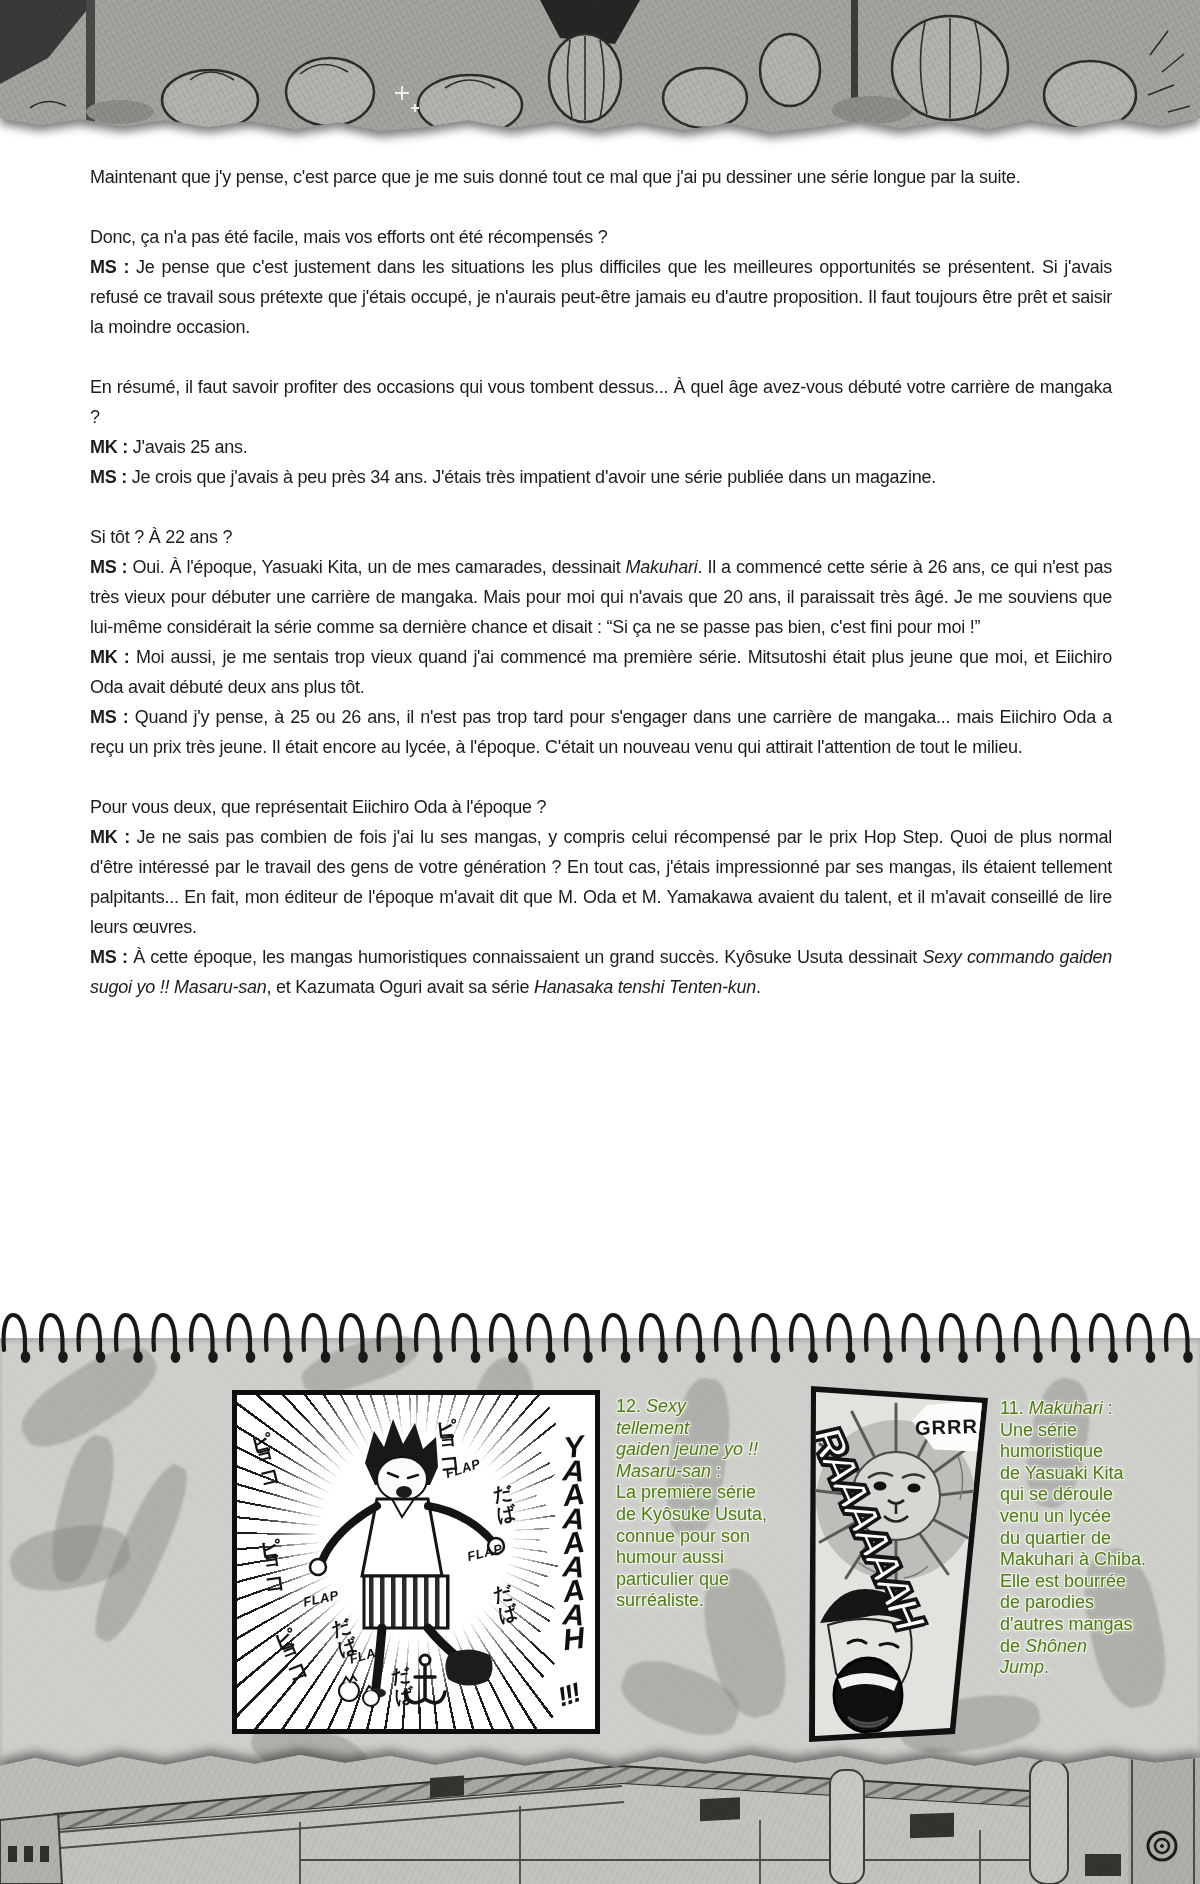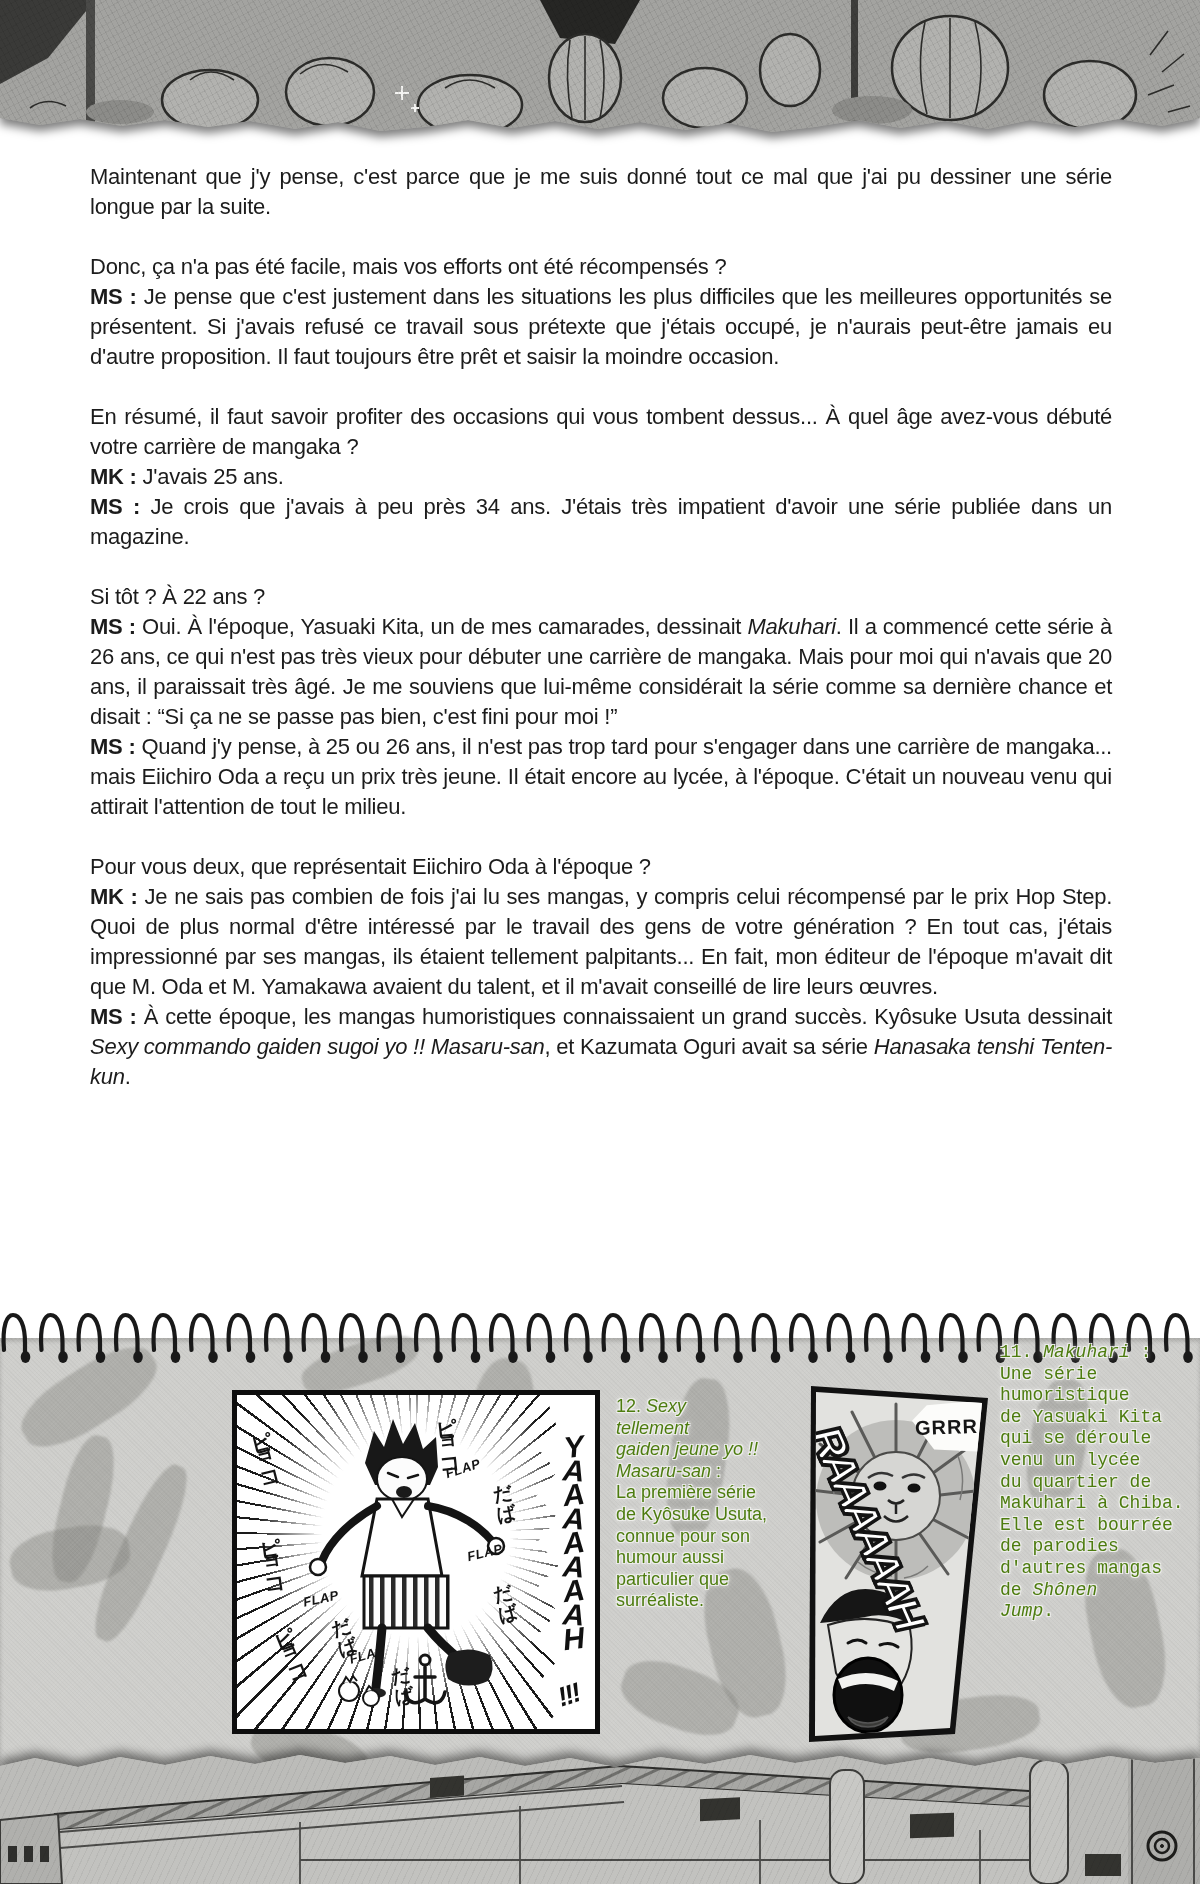"Maintenant que j'y pense, c'est" .interview { font-size: 22px -> 18px }
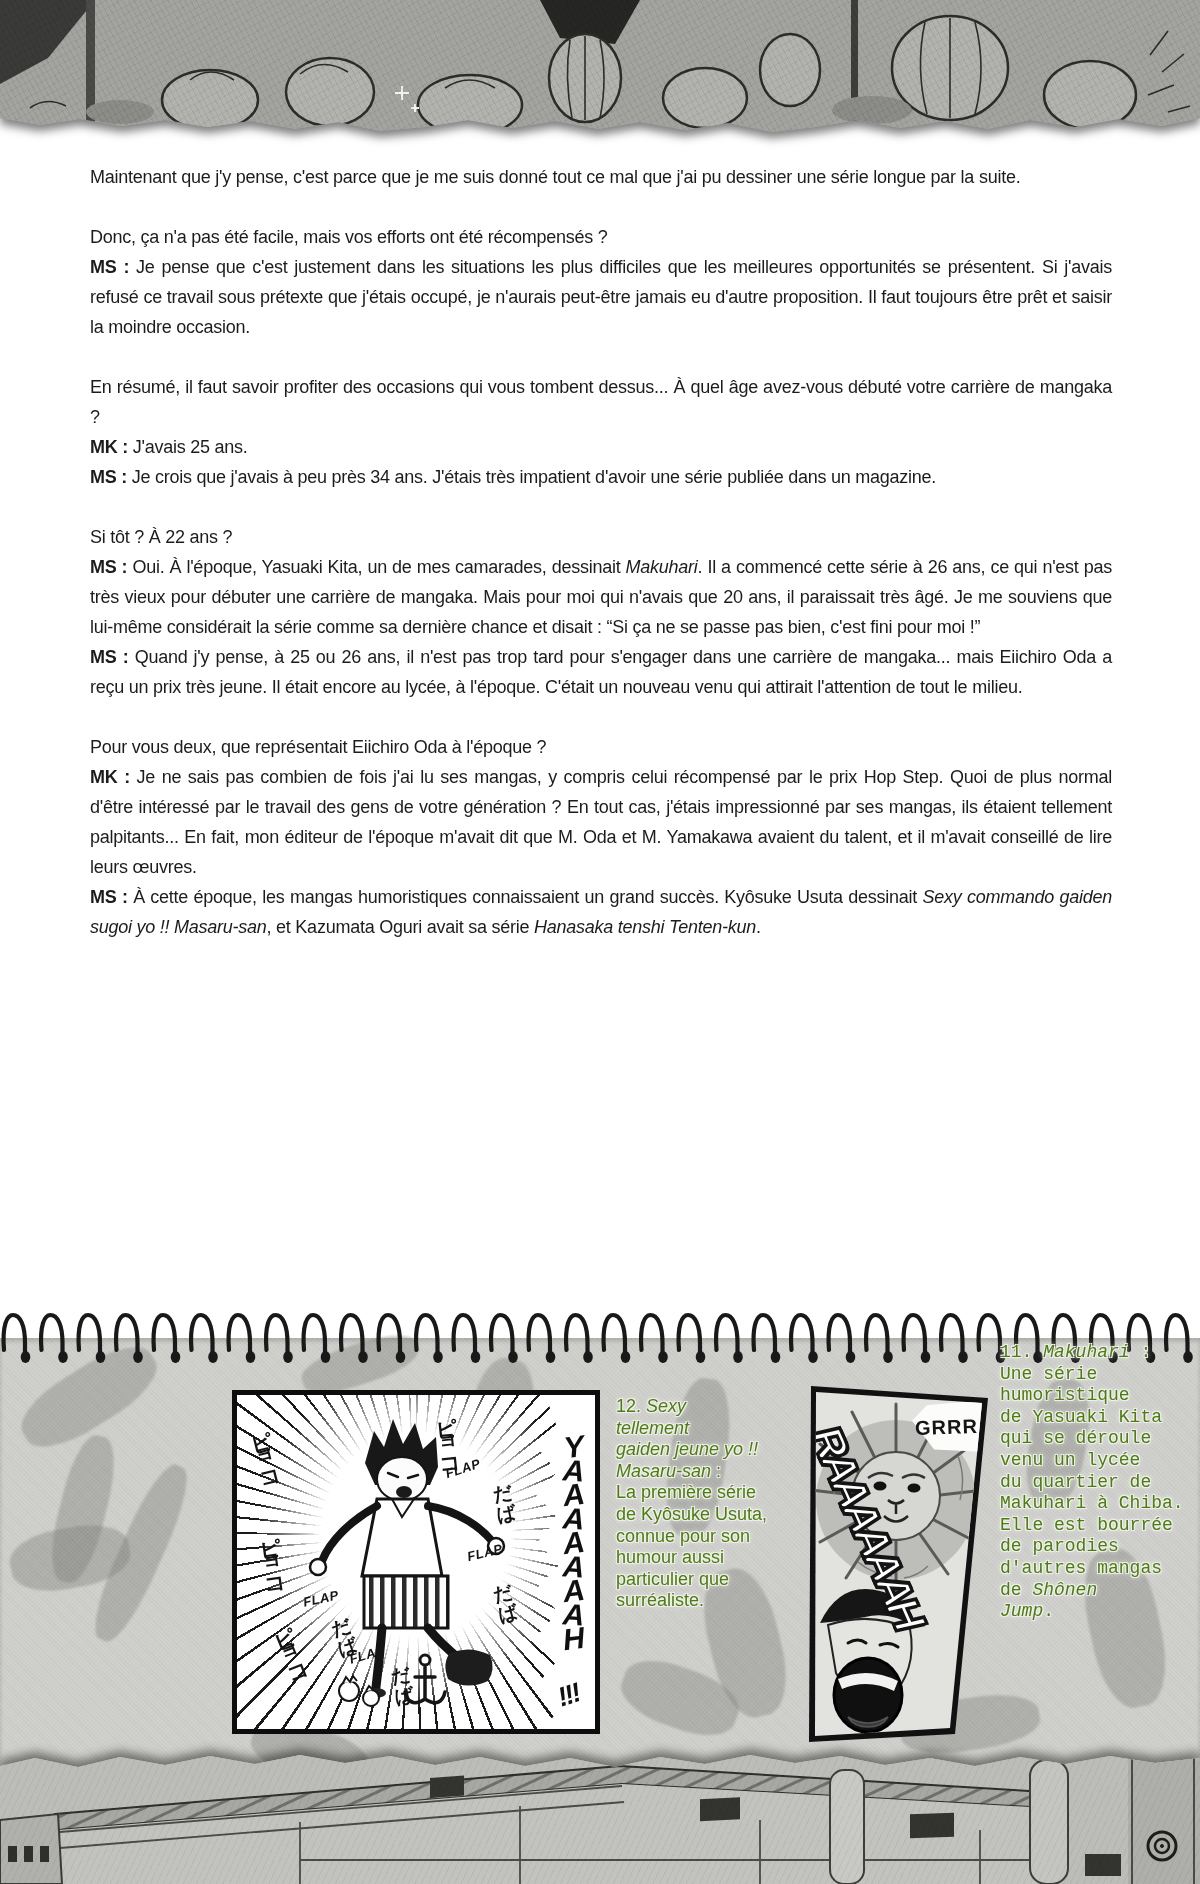"MK : Moi aussi, je" p.ans { html: none -> <p><span>MK : </span><span>Moi aussi, je me sentais trop vieux quand j'ai commencé ma première série. Mitsutoshi était plus jeune que moi, et Eiichiro Oda avait débuté deux ans plus tôt.</span></p> }
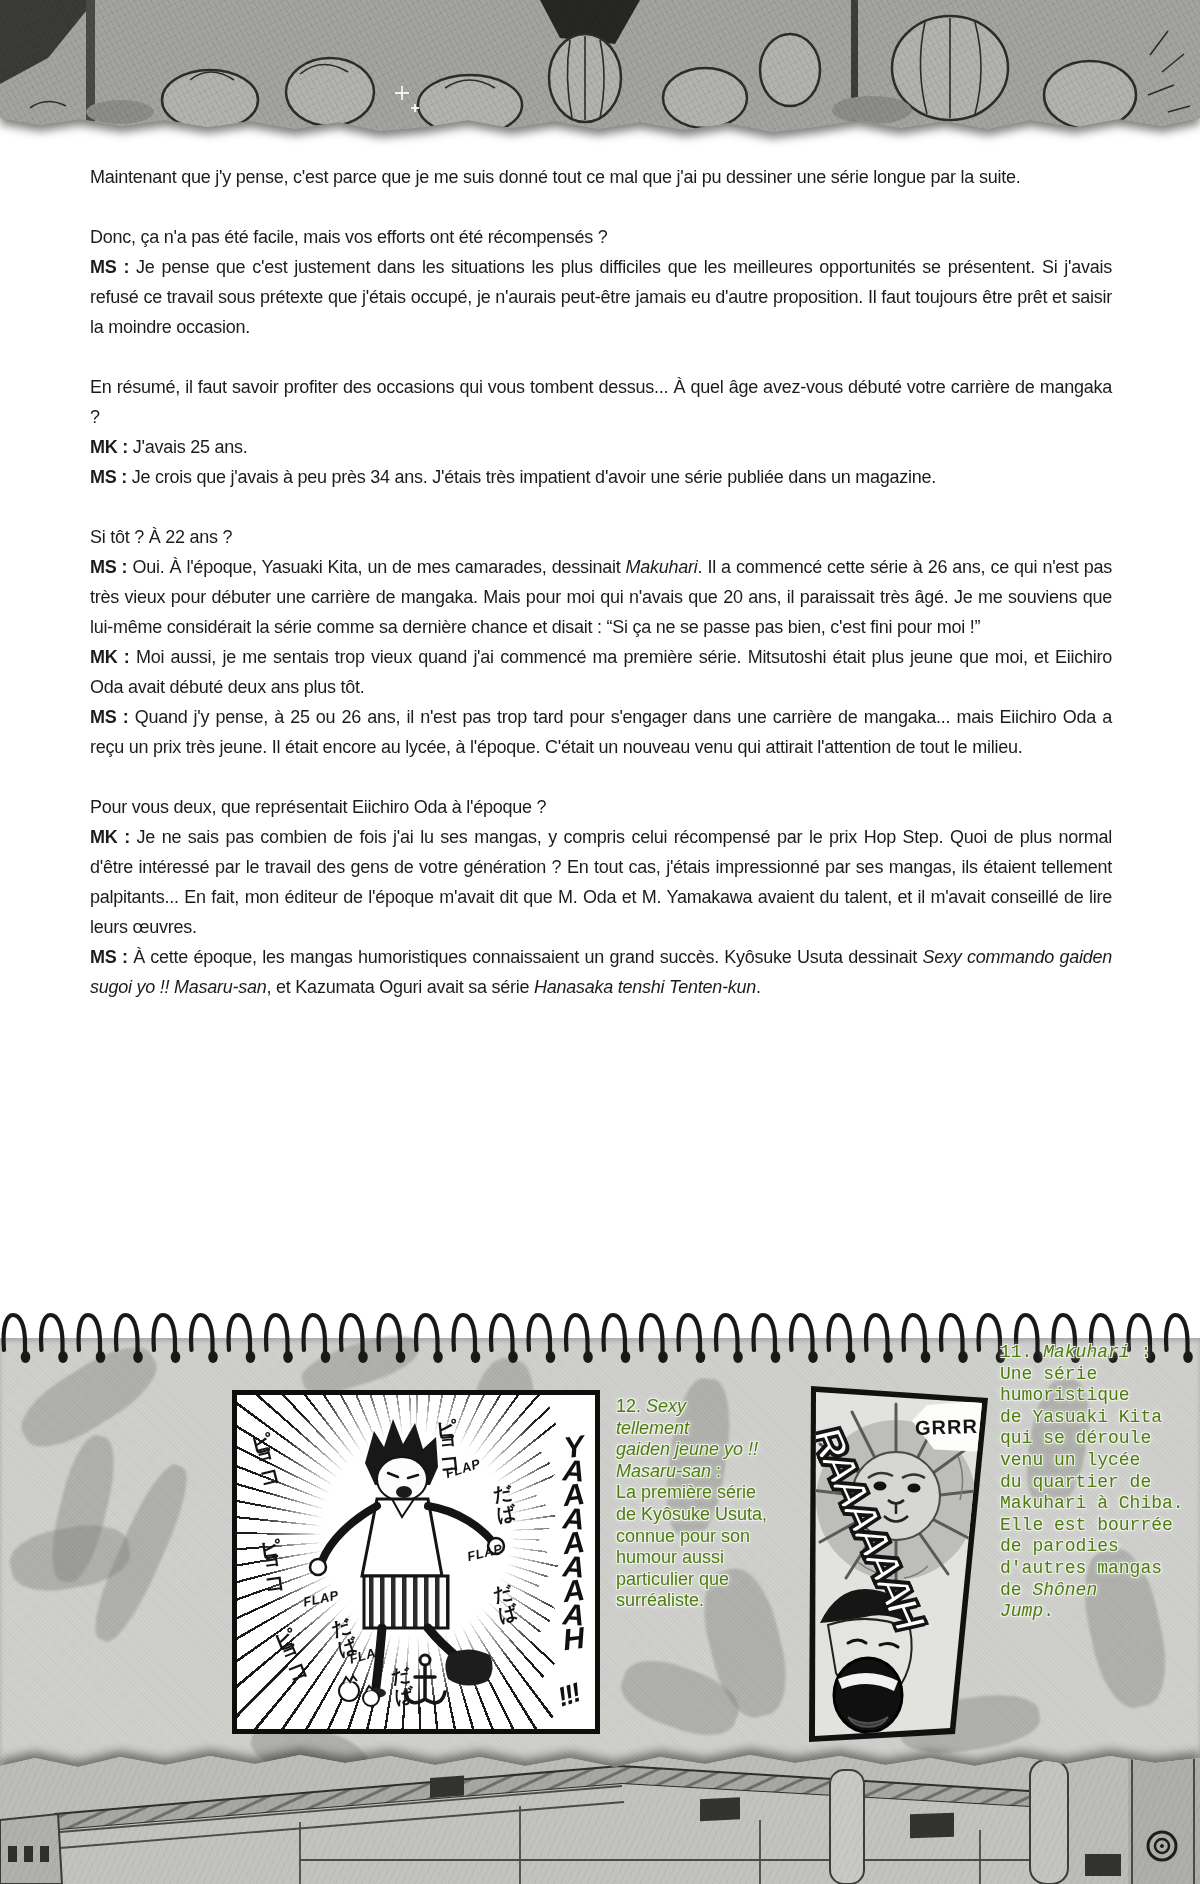"11. Makuhari :" .note-11 { font-family: Liberation Mono, monospace -> none; top: 1342px -> 1398px }
